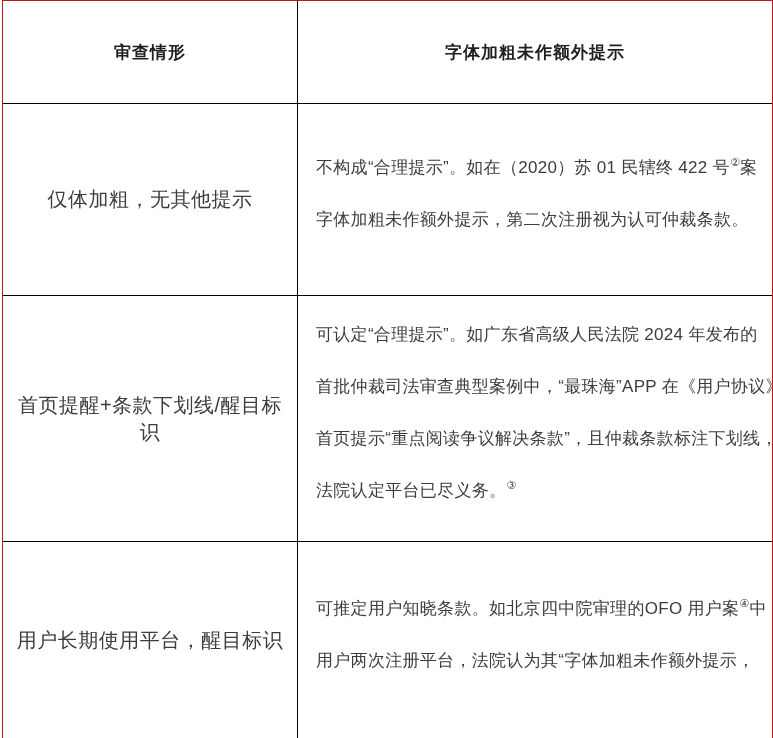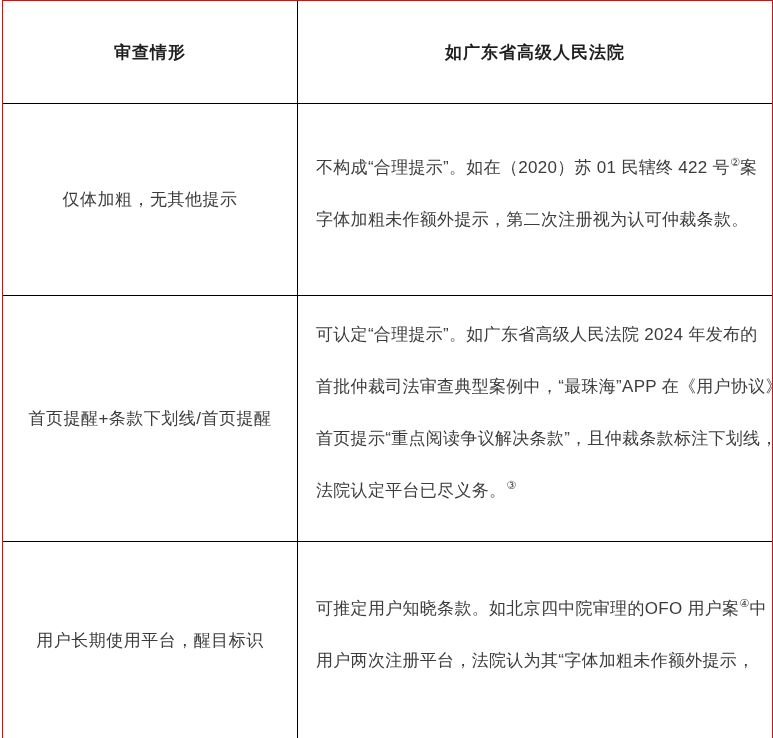"如广东省高级人民法院" div.cell { text: 如广东省高级人民法院 -> 字体加粗未作额外提示 }
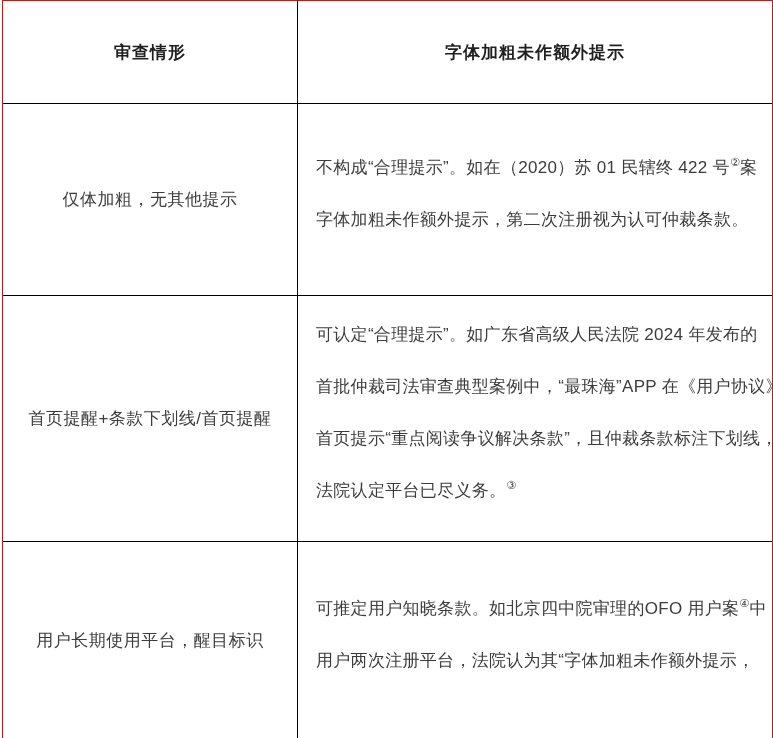"仅体加粗，无其他提示" .situation-cell { font-size: 17px -> 20px }
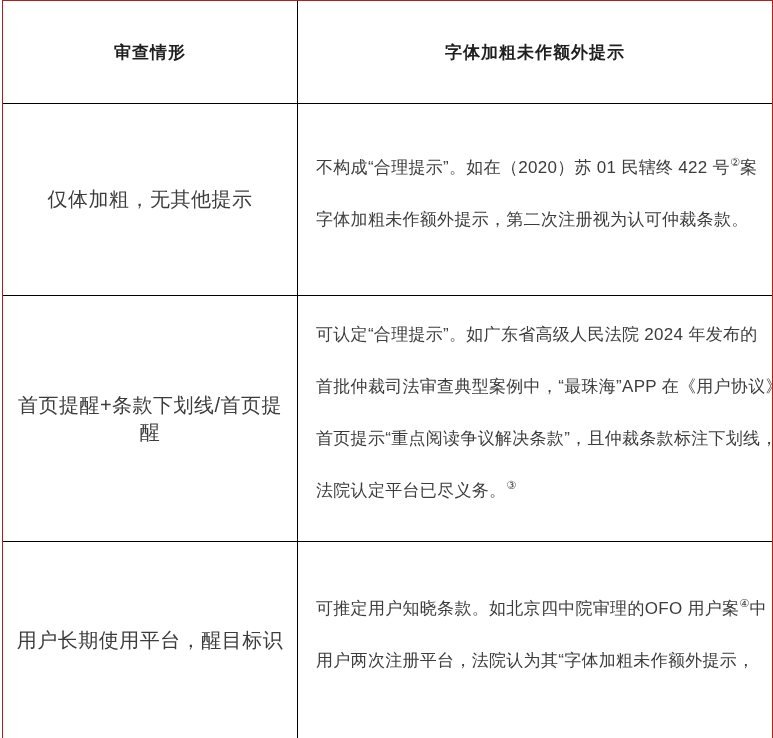"首页提醒+条款下划线/首页提醒" div.cell { text: /首页提醒 -> /醒目标识 }
